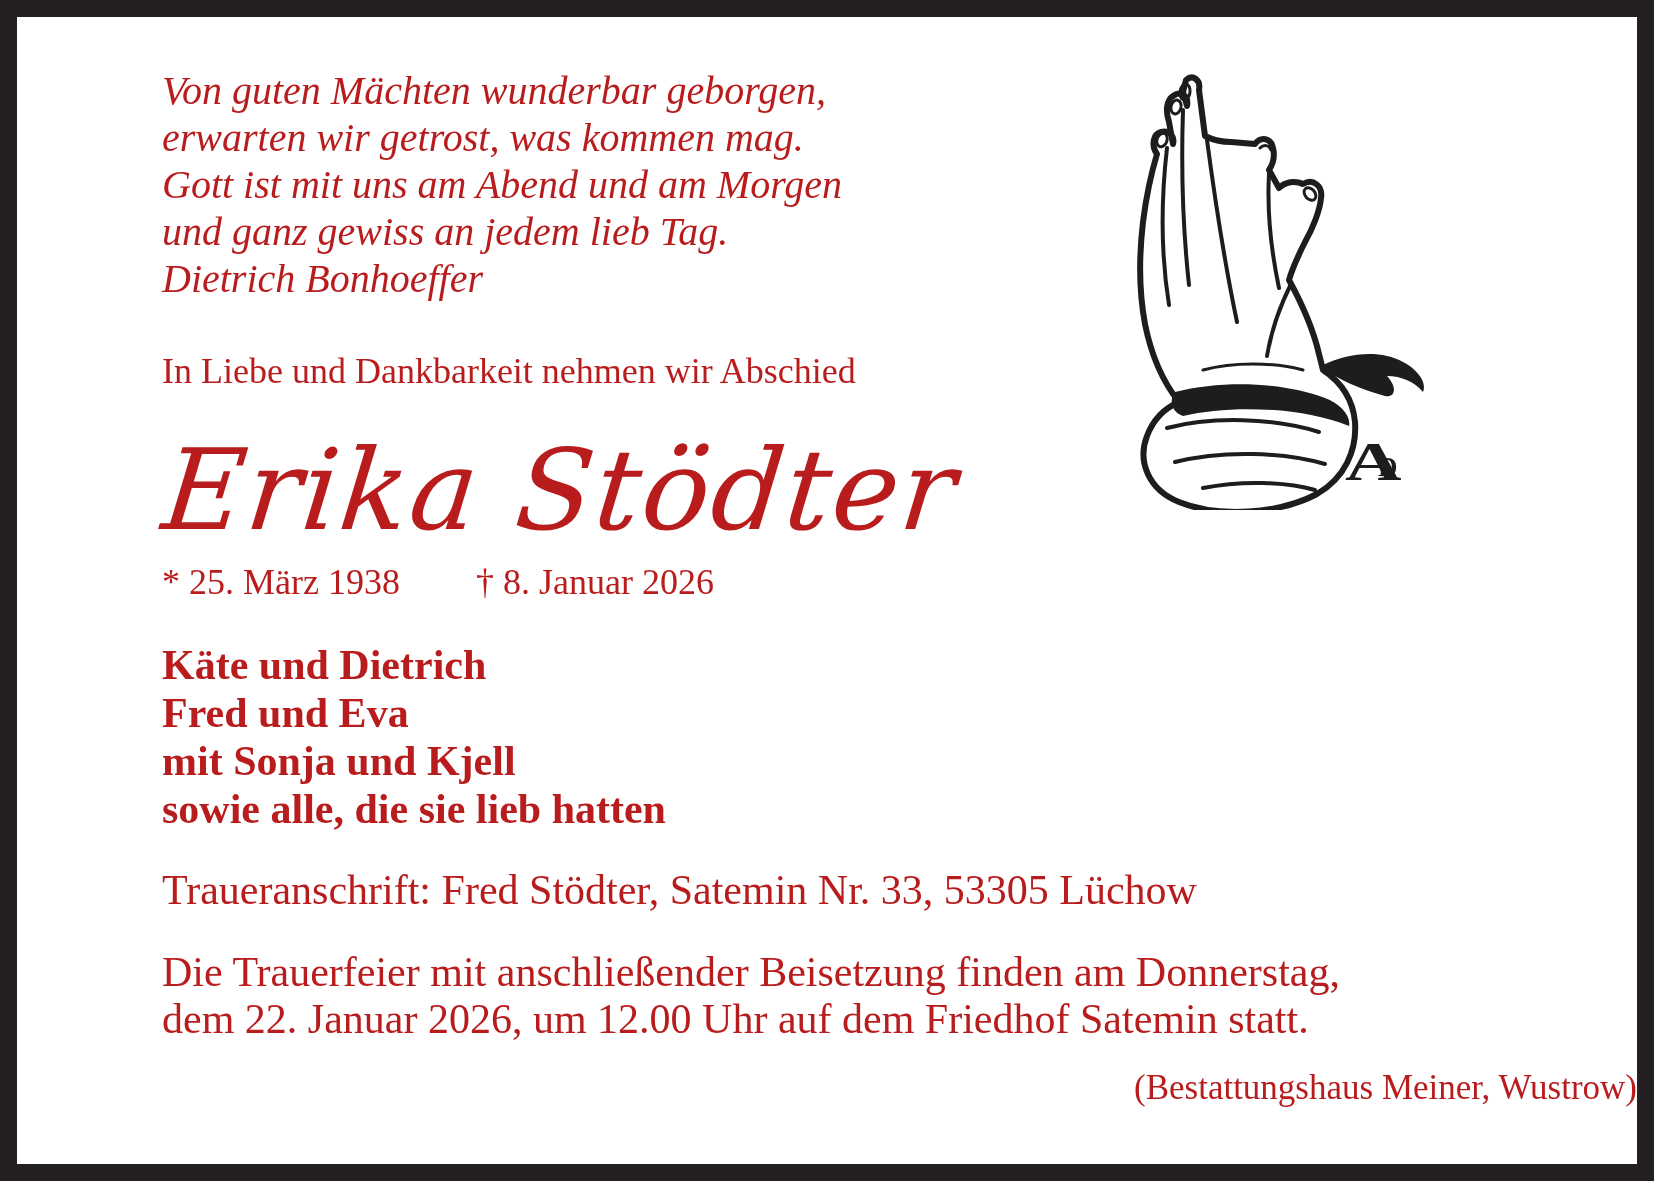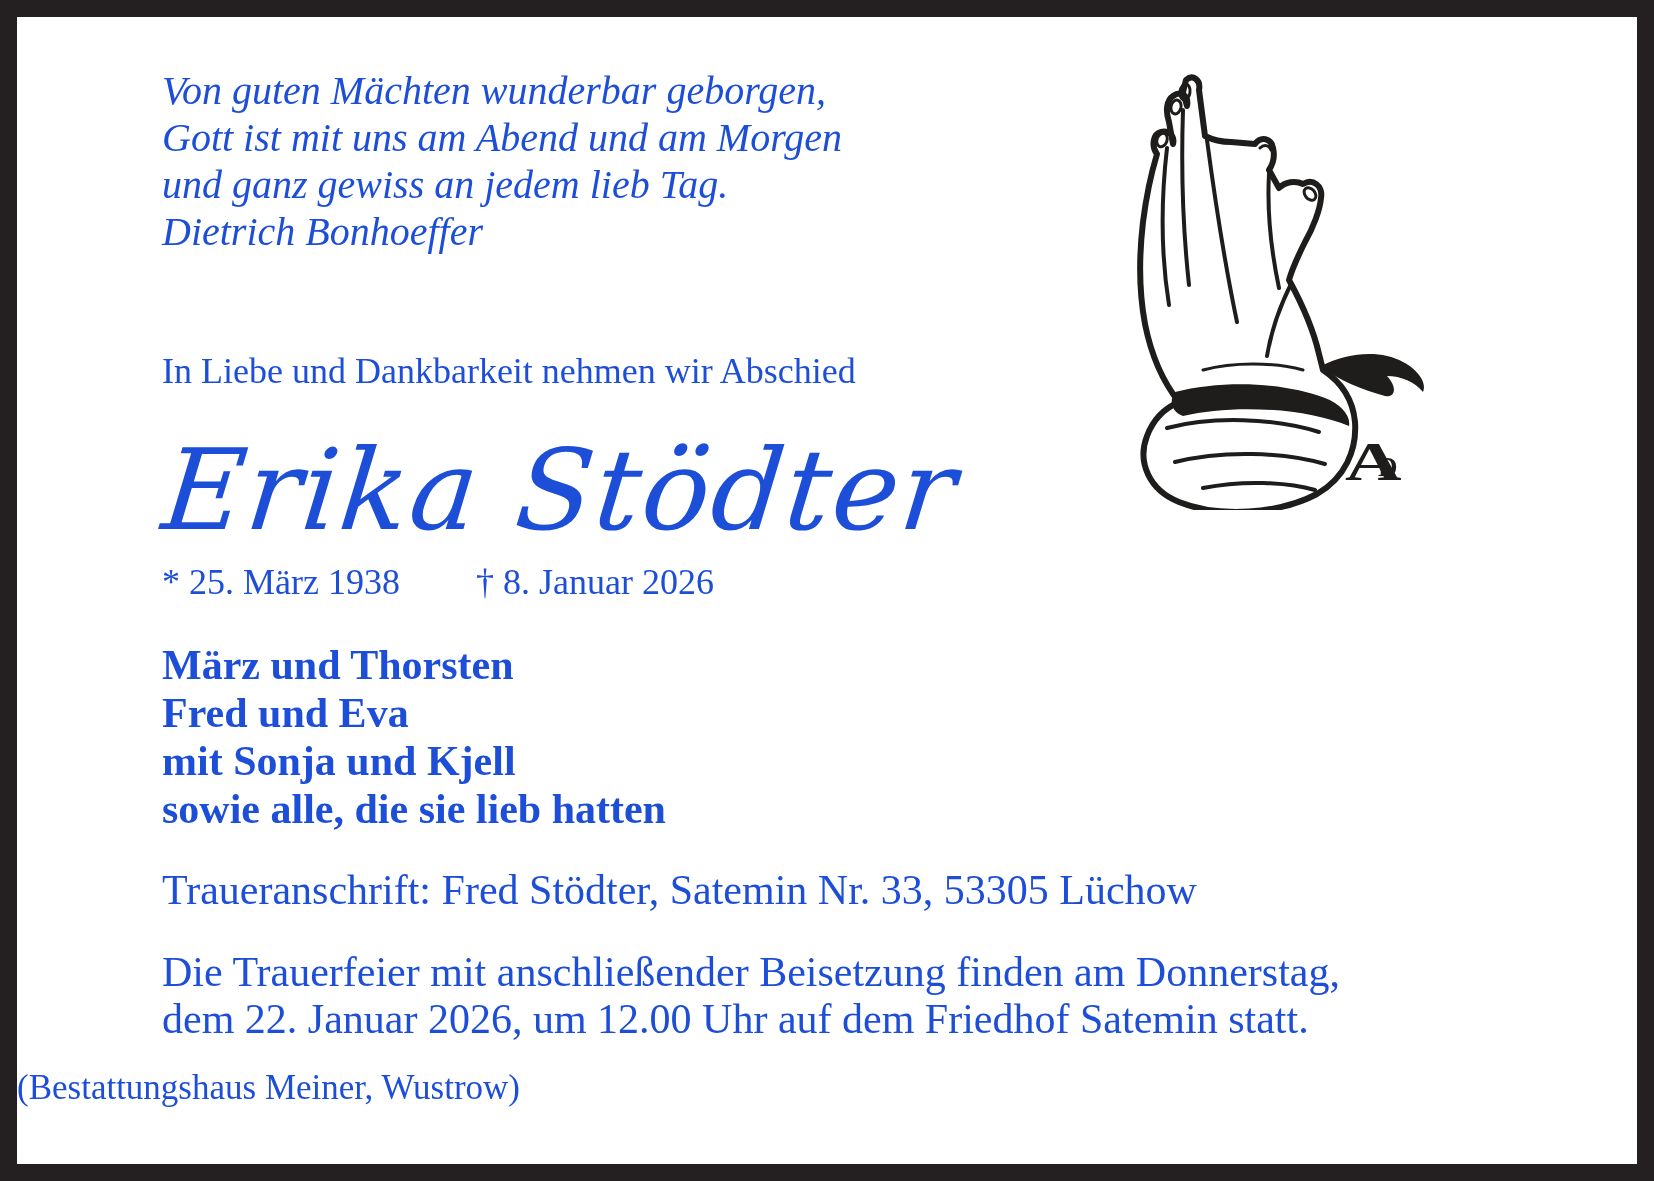"Von guten Mächten wunderbar geborgen," .sheet { color: #1d4ed8 -> #b91c1c }
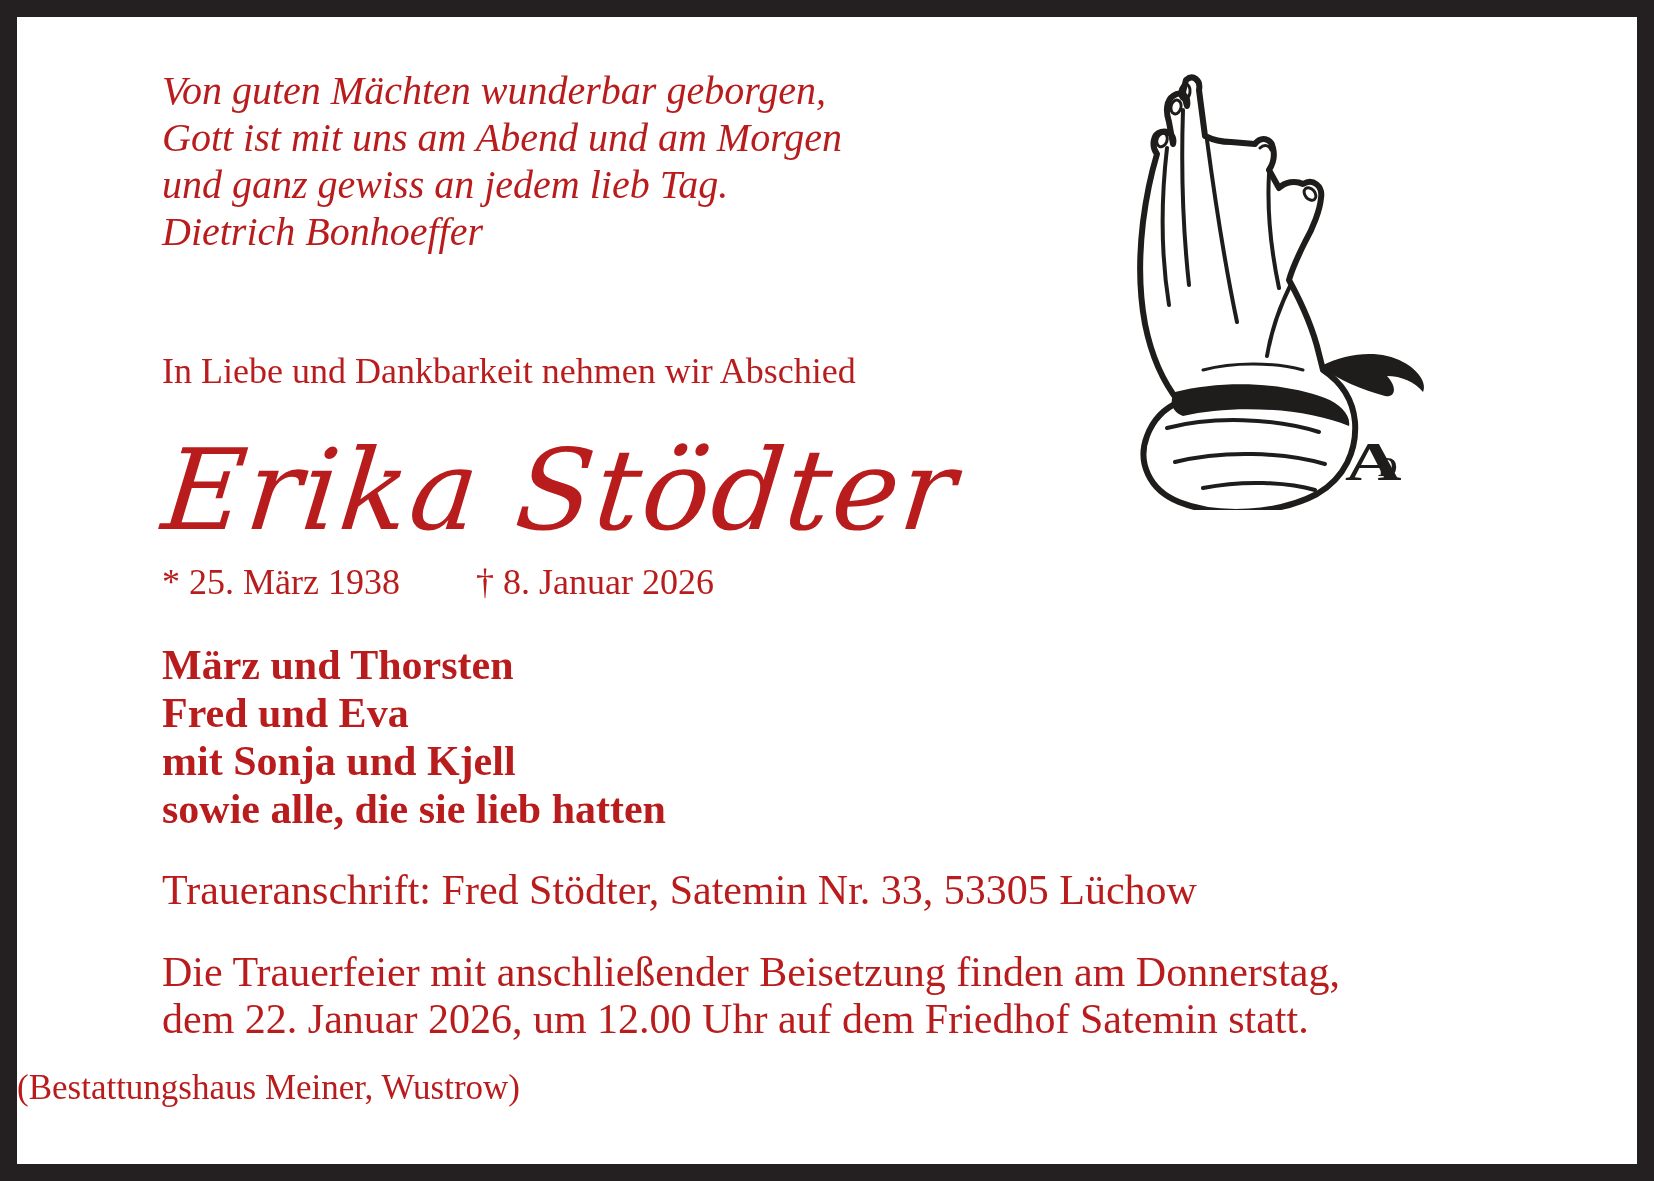"erwarten wir getrost, was kommen" div { html: none -> <div>erwarten wir getrost, was kommen mag.</div> }
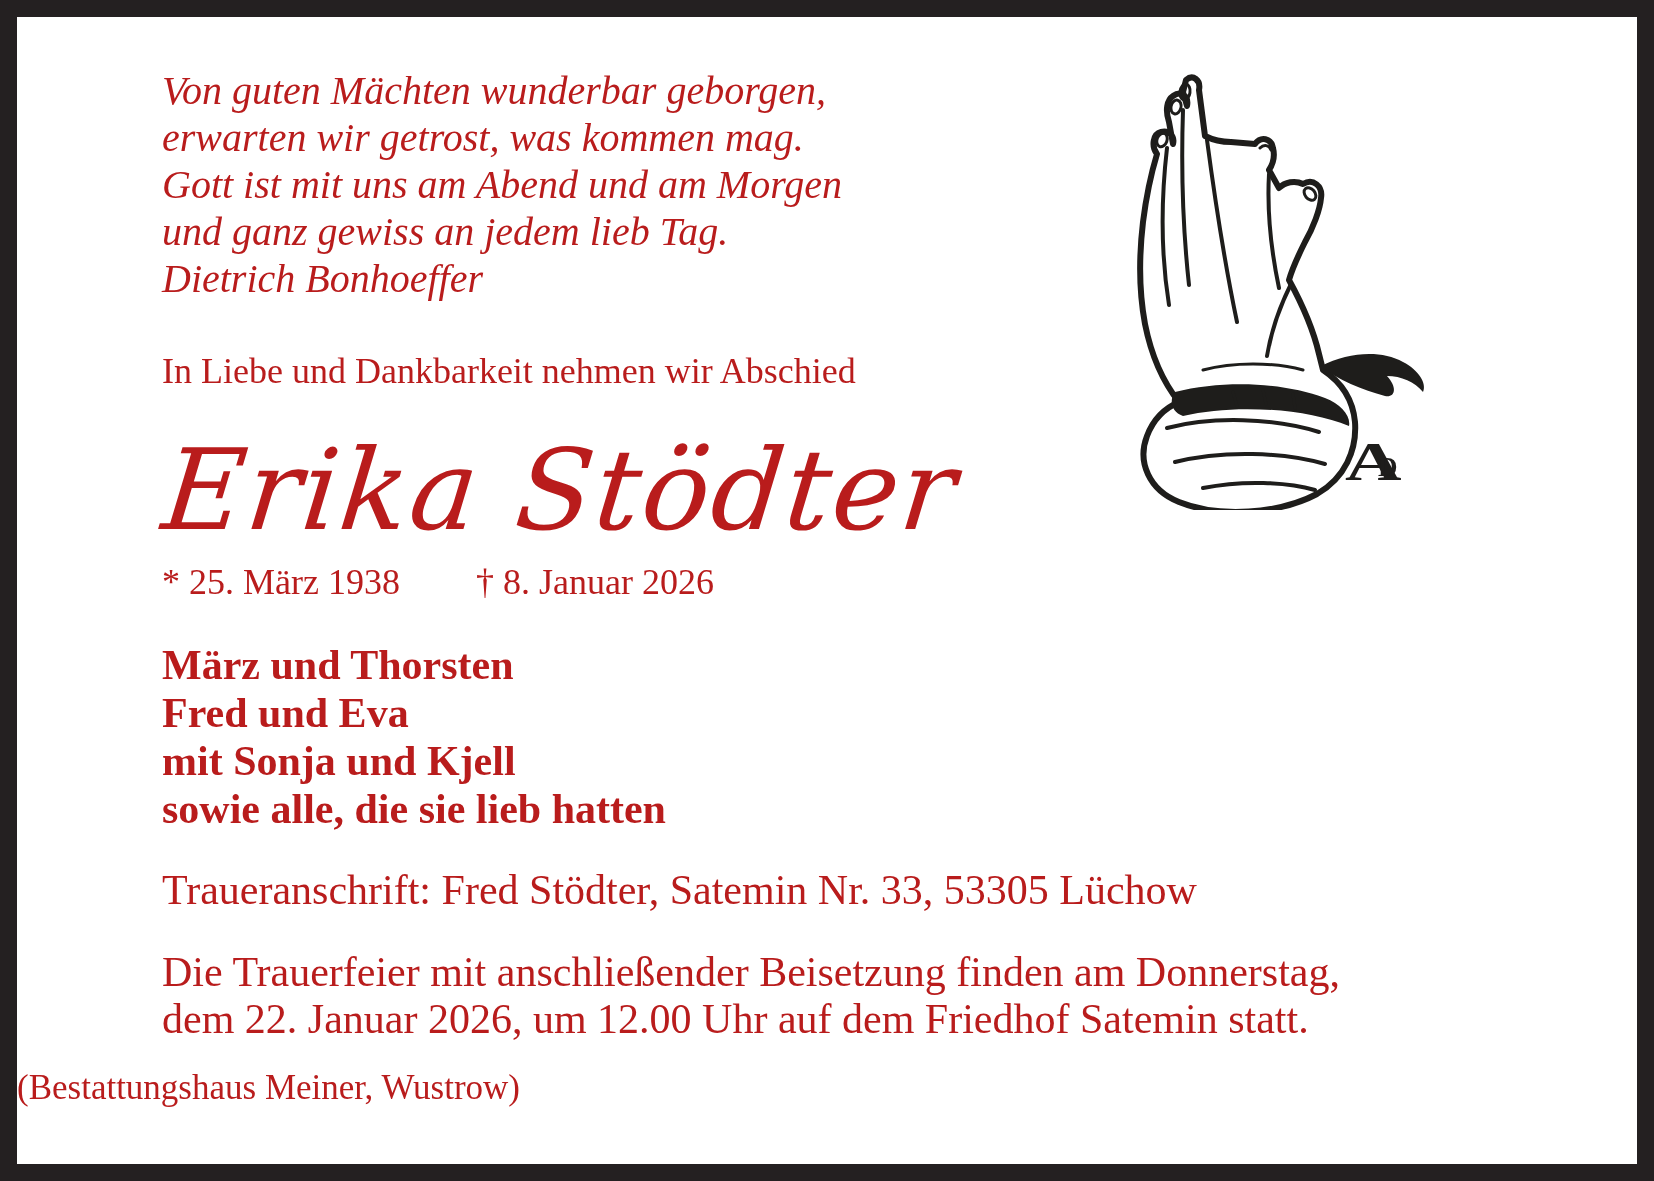"März und Thorsten" div { text: März und Thorsten -> Käte und Dietrich }
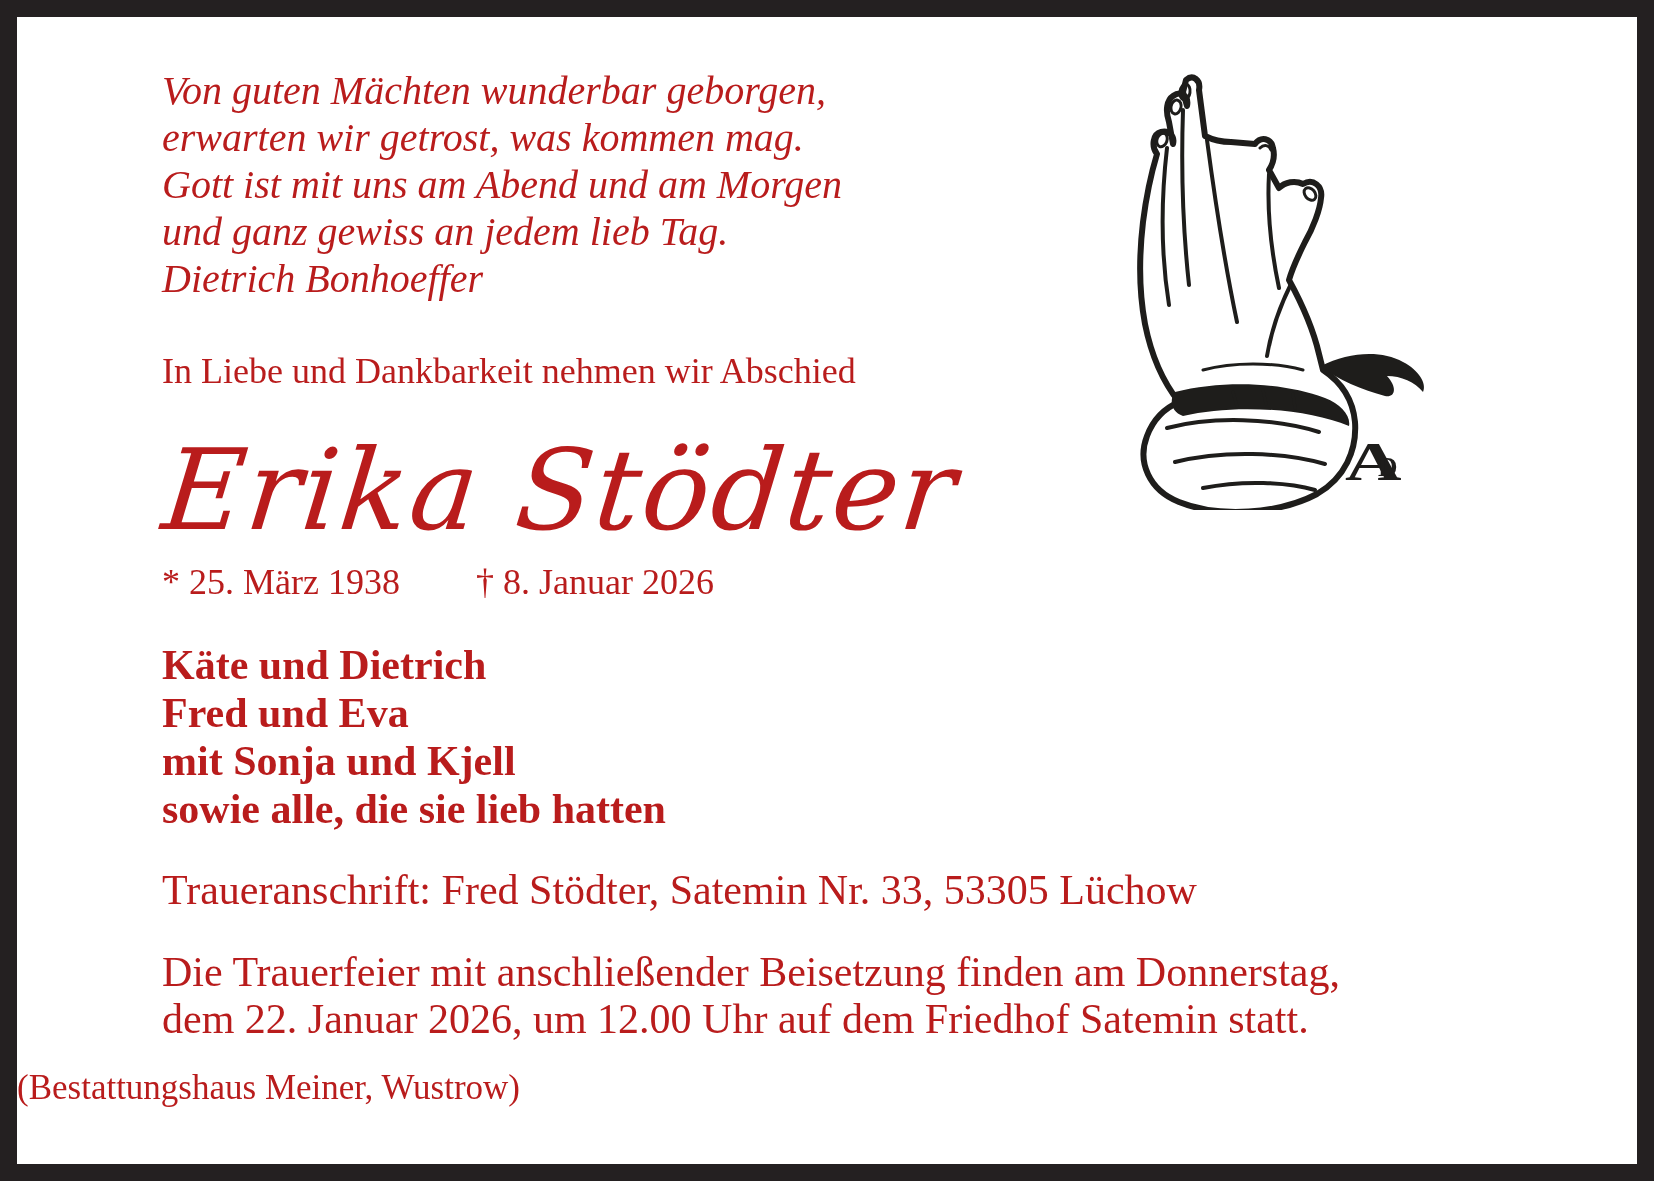"(Bestattungshaus Meiner, Wustrow)" .undertaker { text-align: left -> right }
